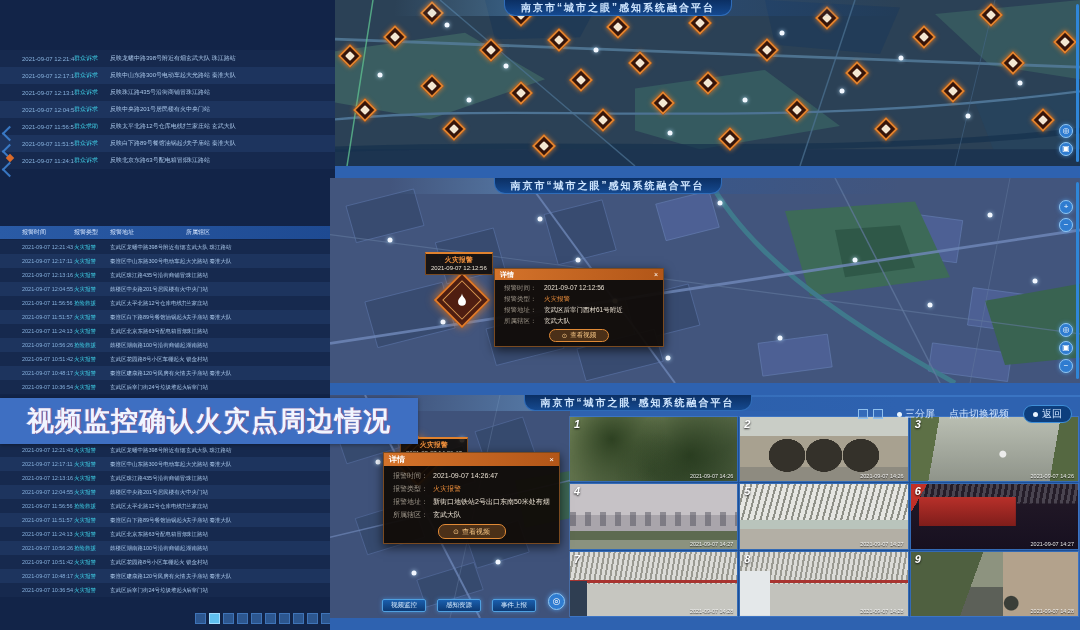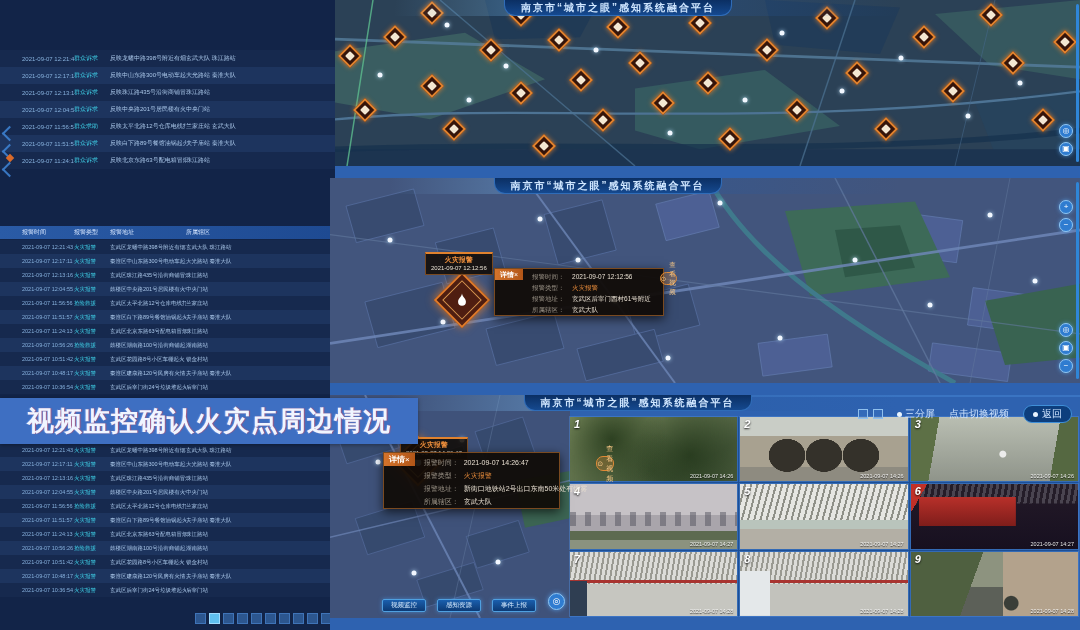"详情" .popup { flex-direction: row -> column }
